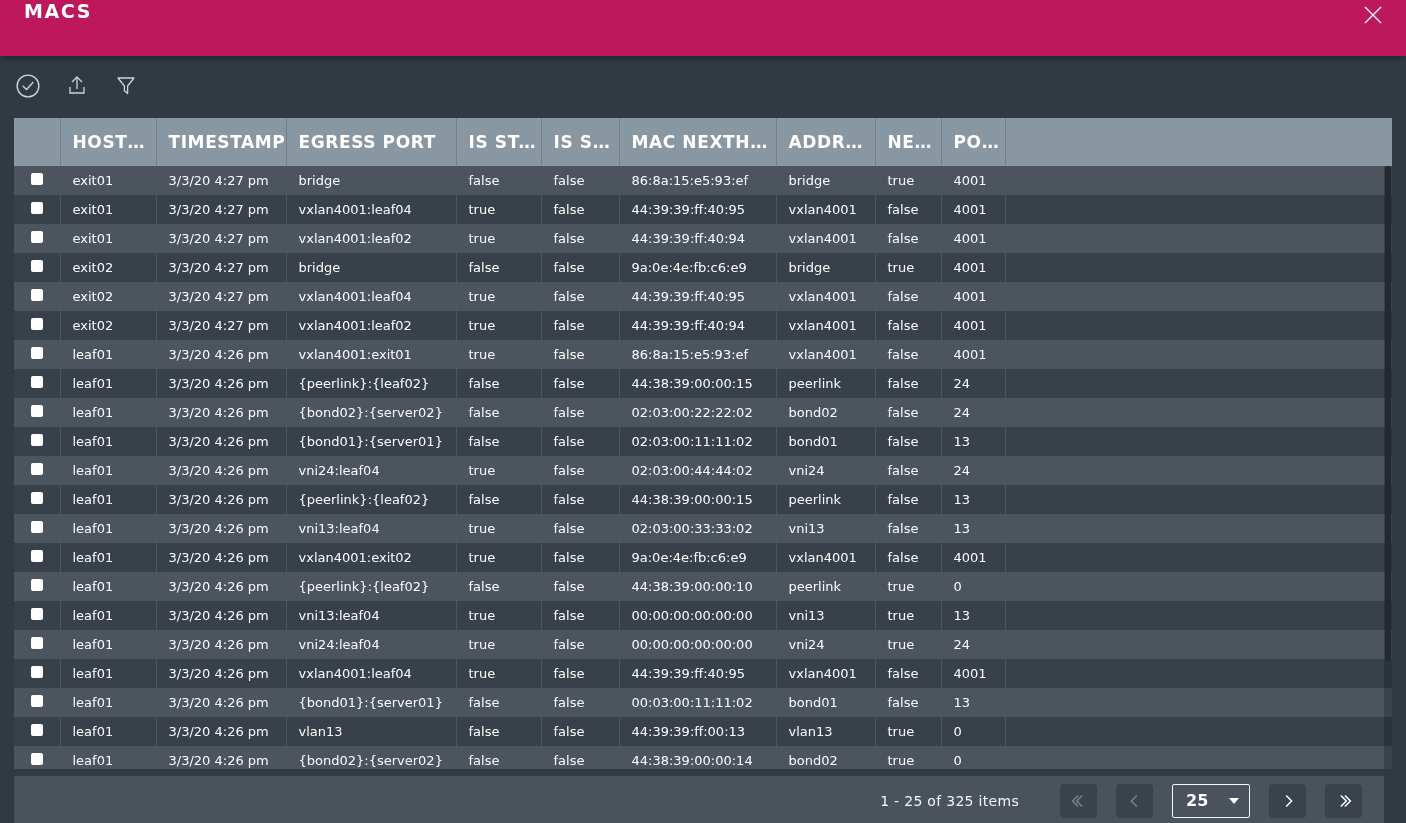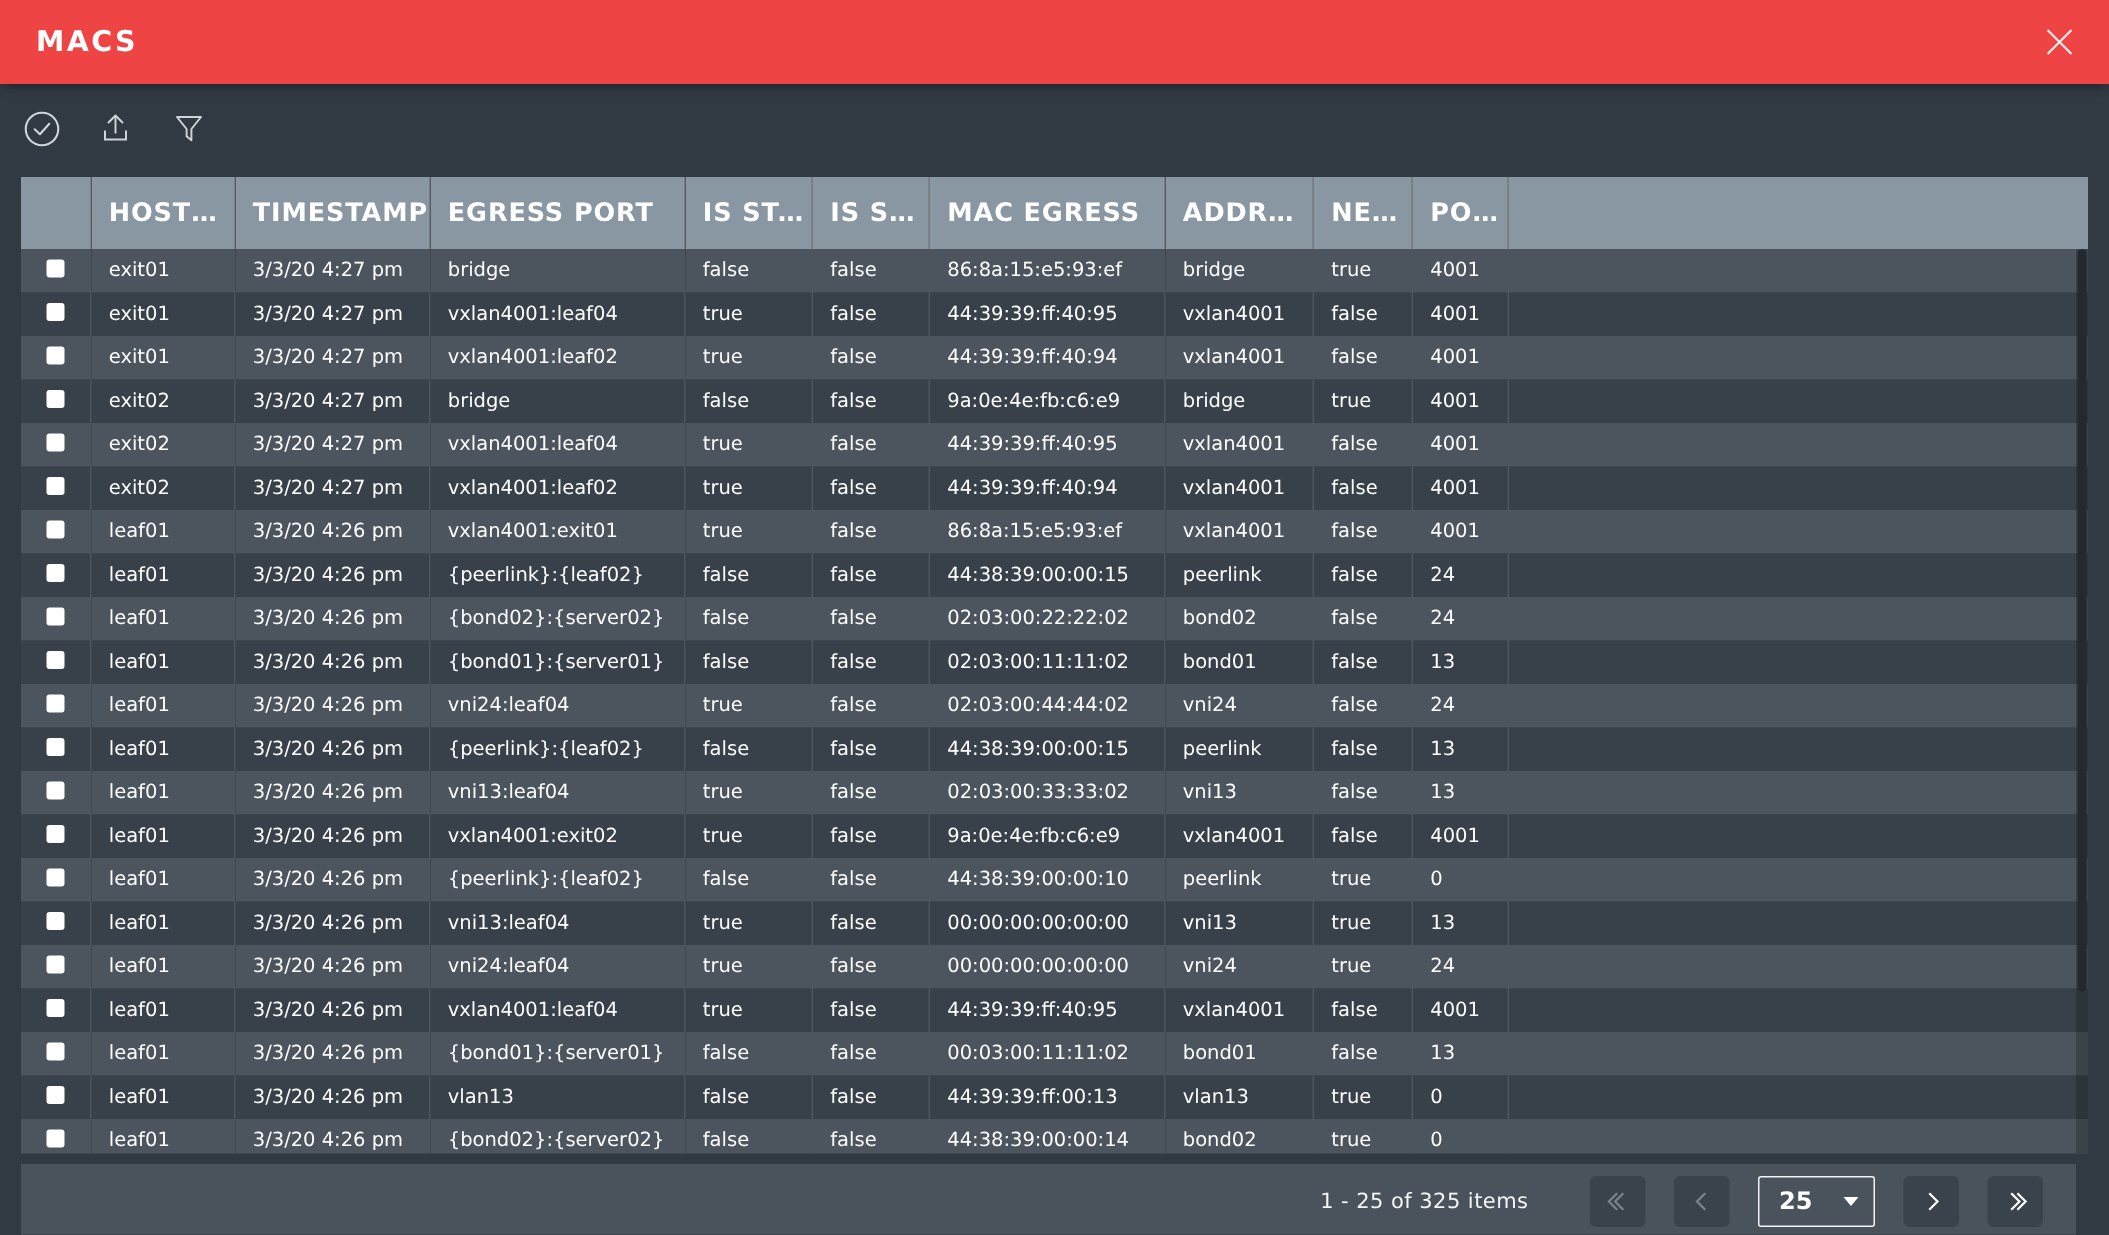"MACS" .titlebar { align-items: center -> none; background: #ef4444 -> #be185d }
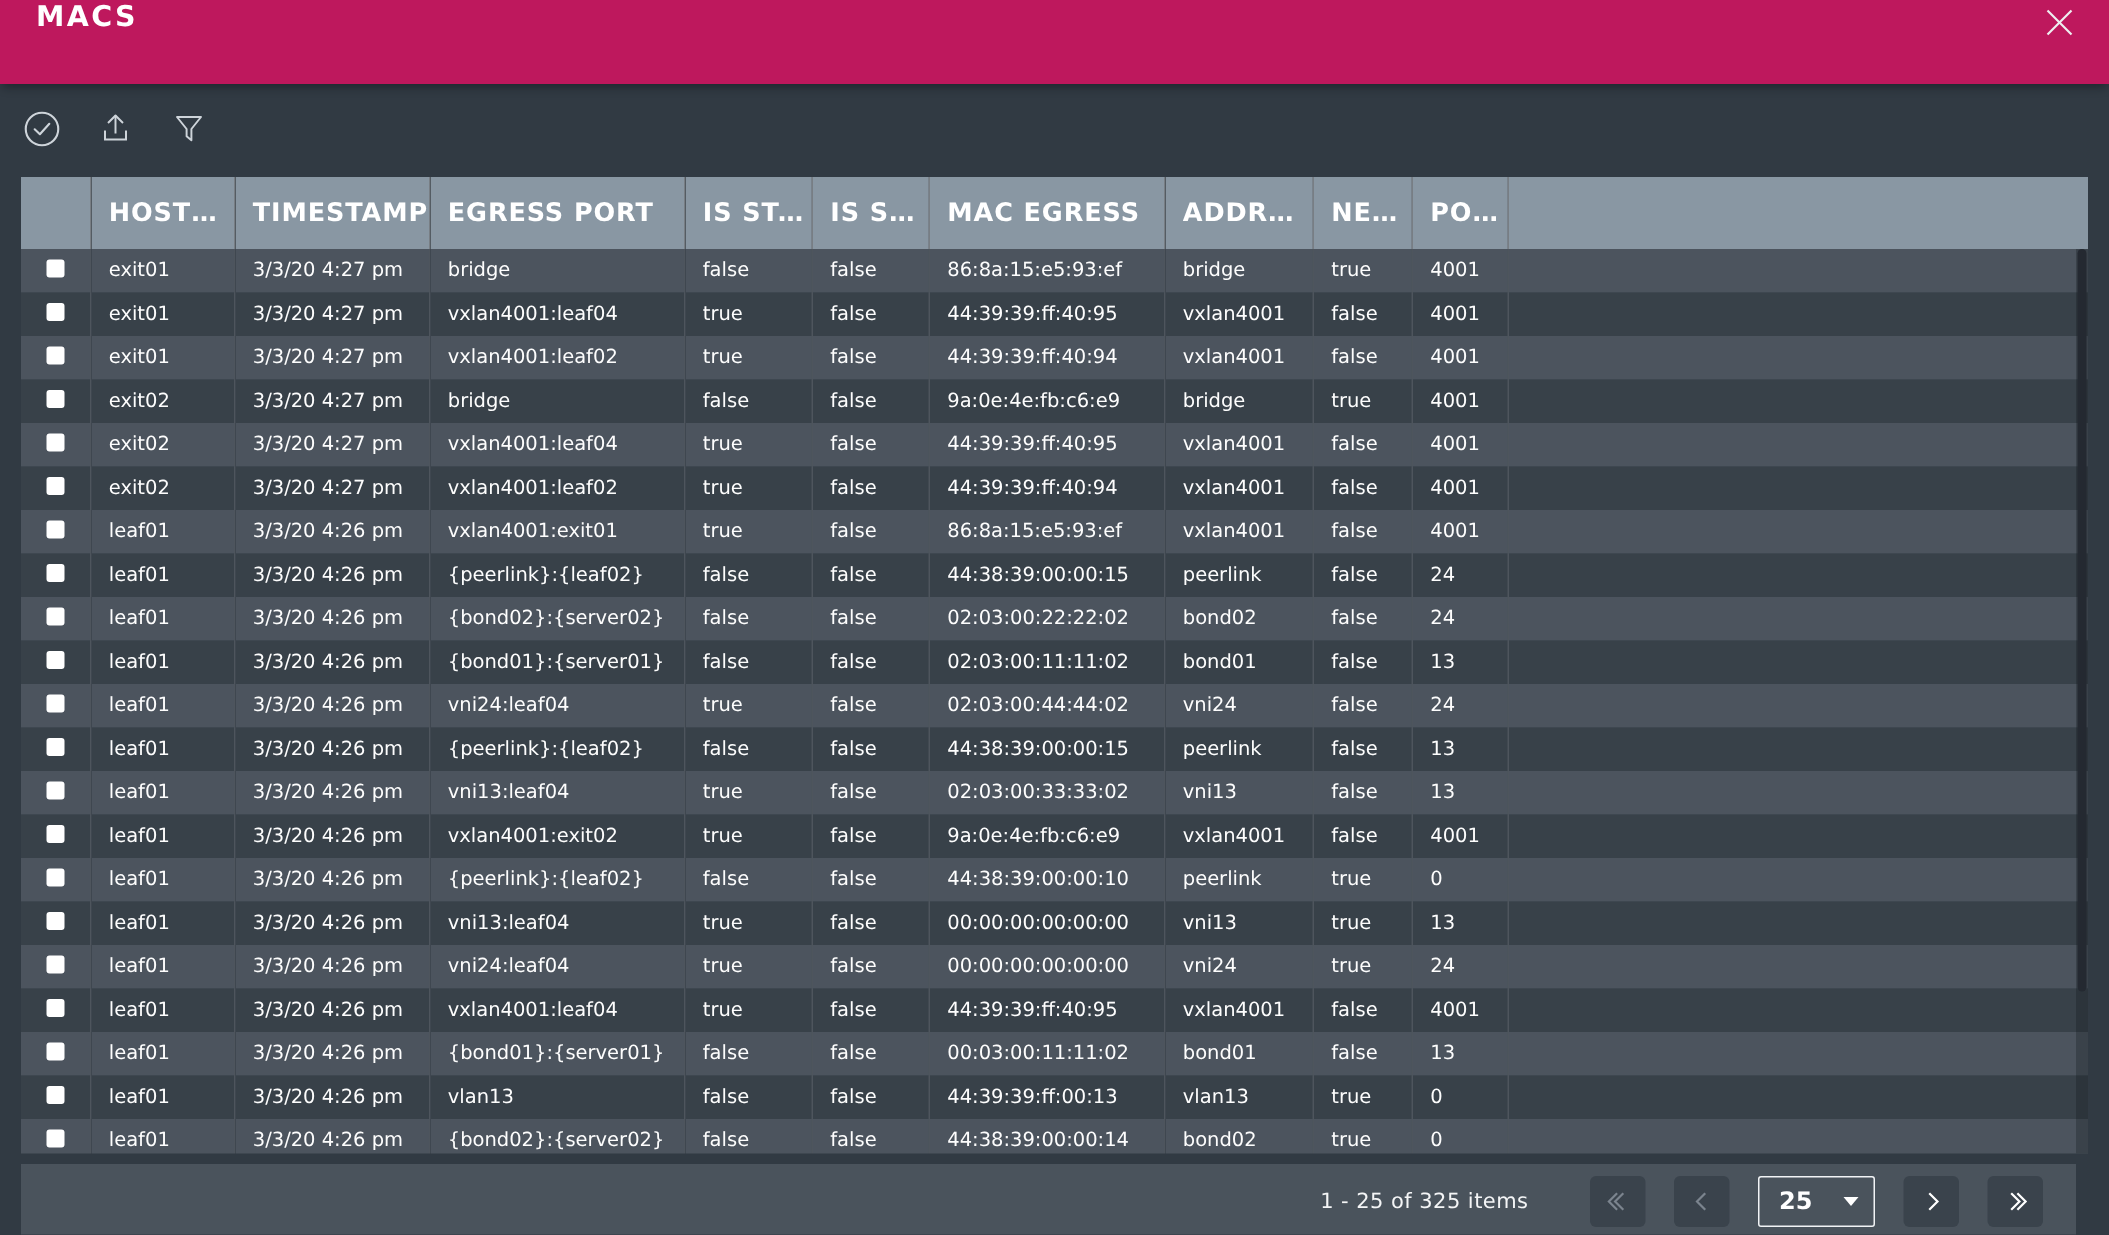"MAC EGRESS" th { text: EGRESS -> NEXTHOP }
